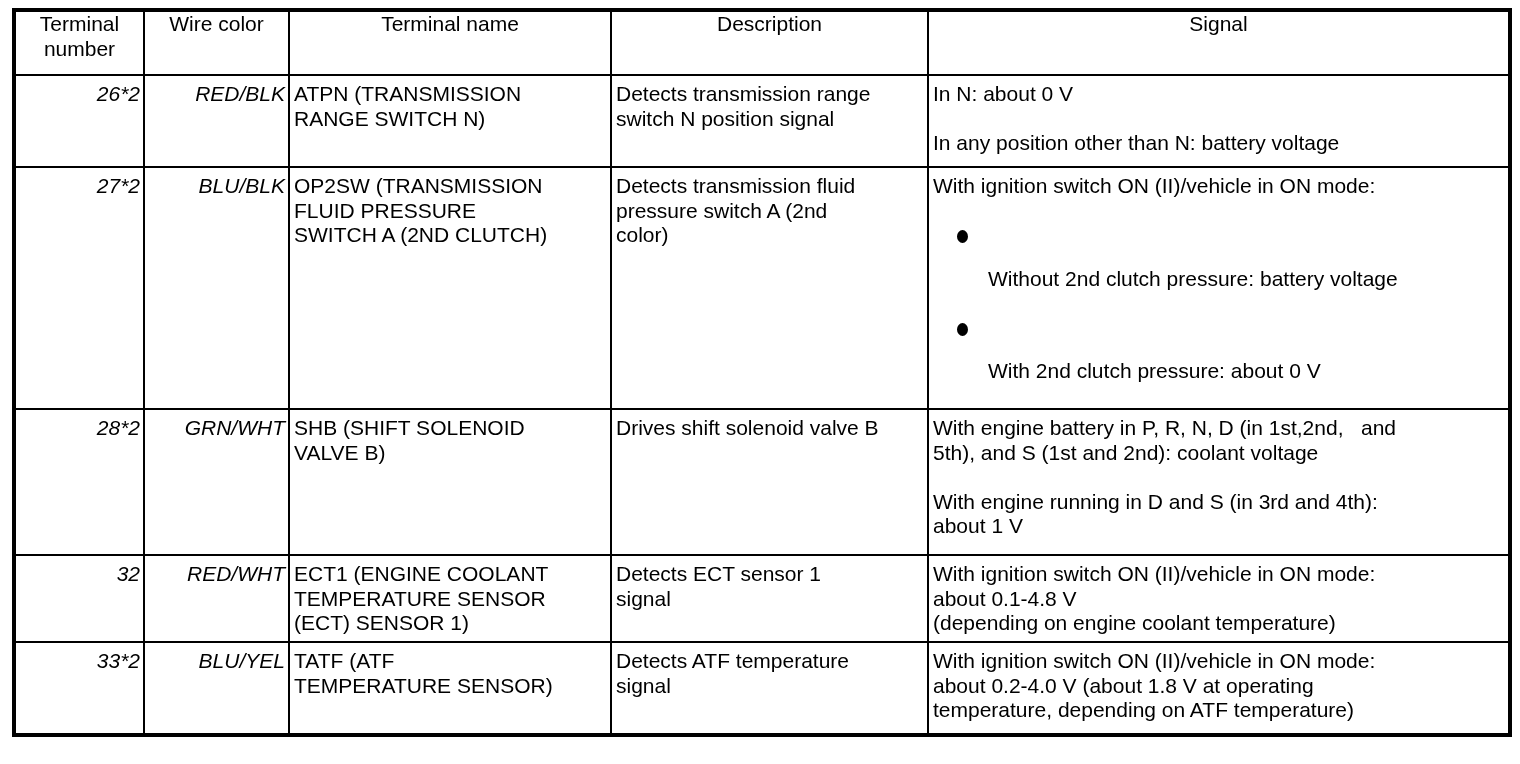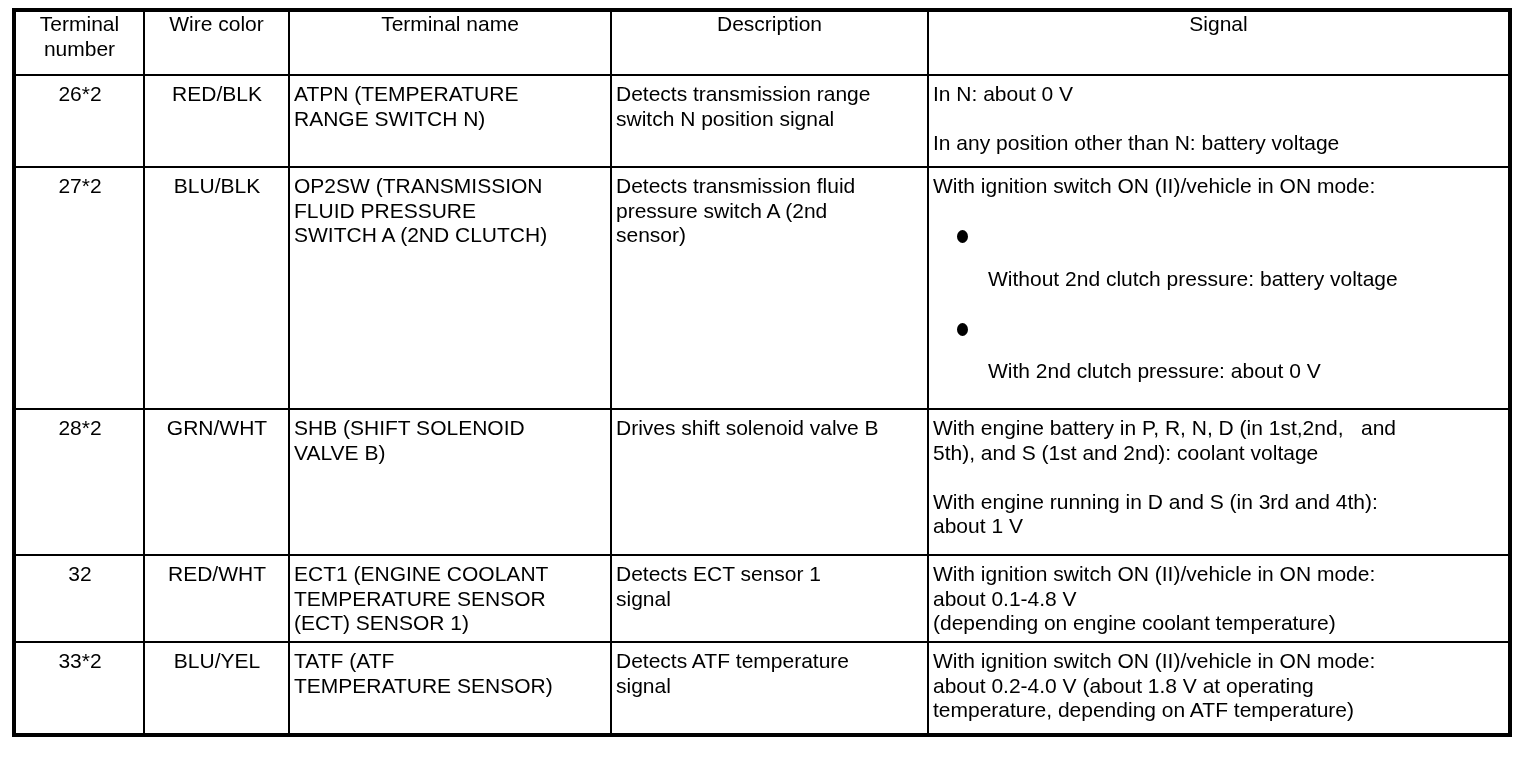"26*2" .cell-center { font-style: none -> italic; text-align: center -> right }
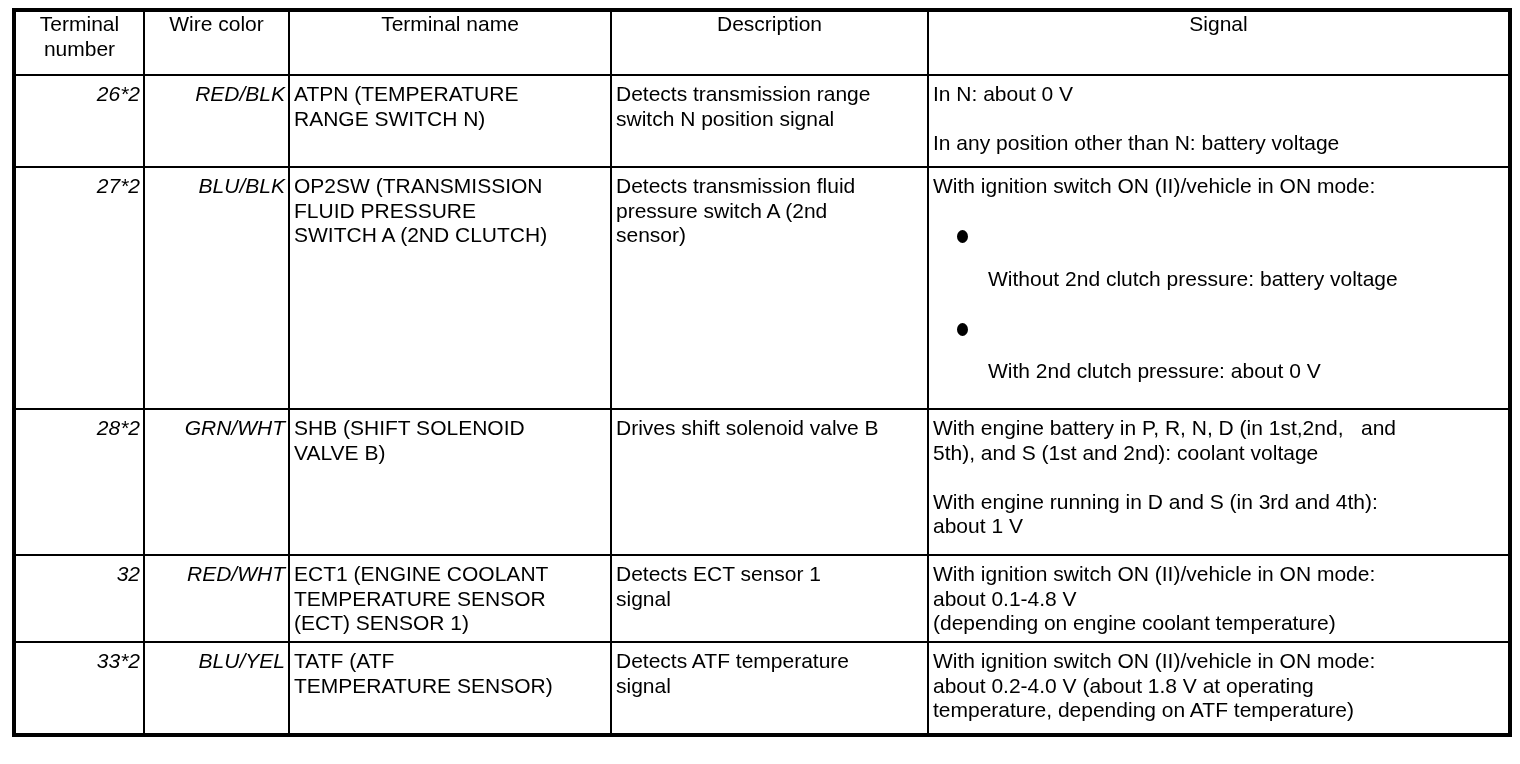"ATPN (TEMPERATURE" span.ln { text: TEMPERATURE -> TRANSMISSION }
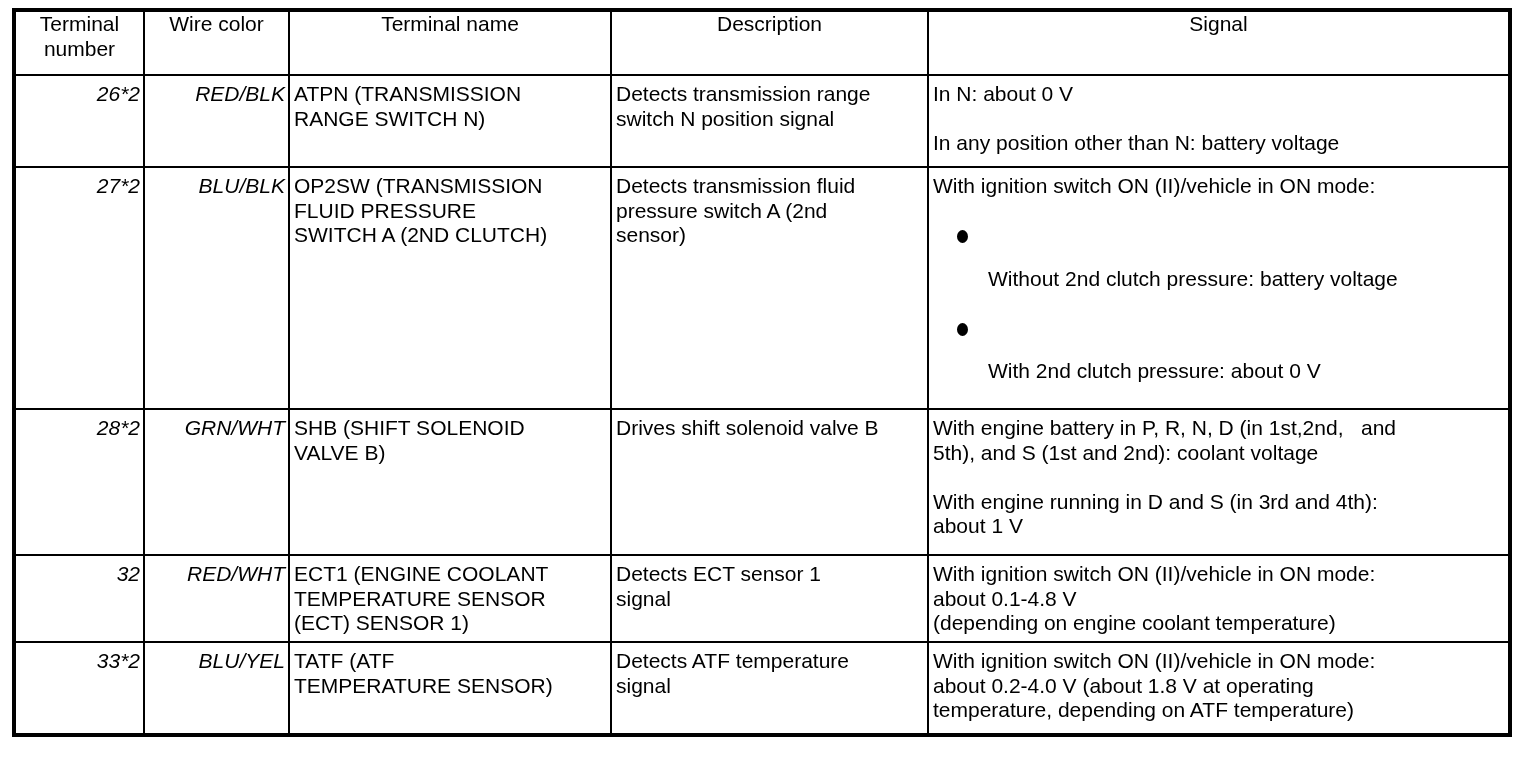"sensor)" span.ln { text: sensor -> color }
